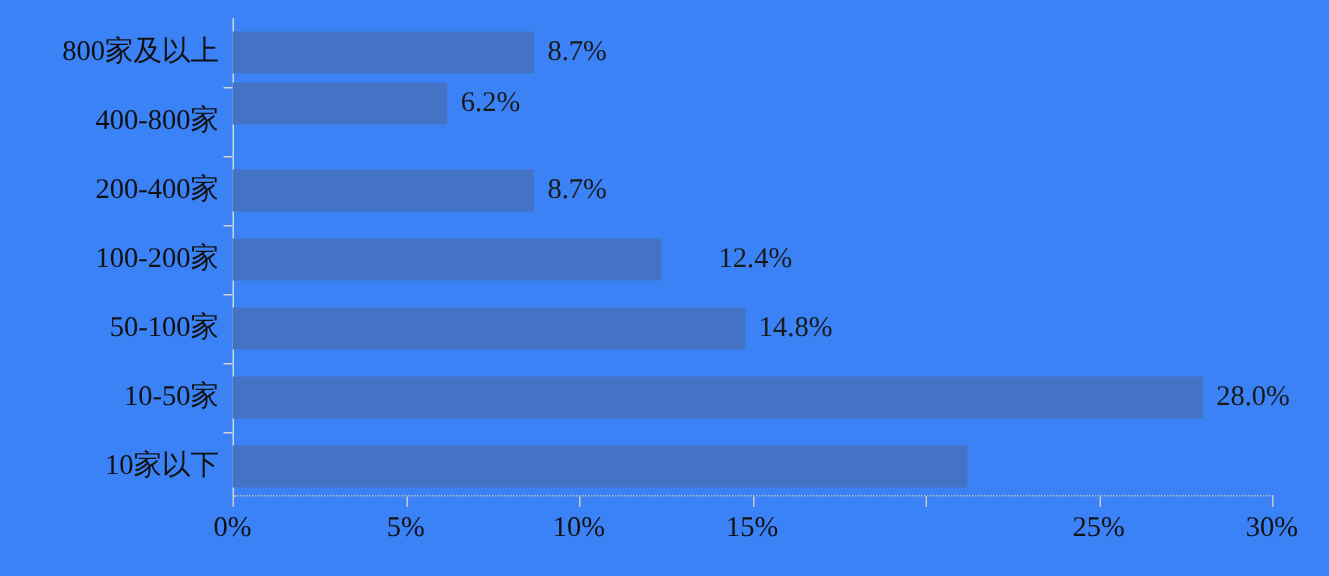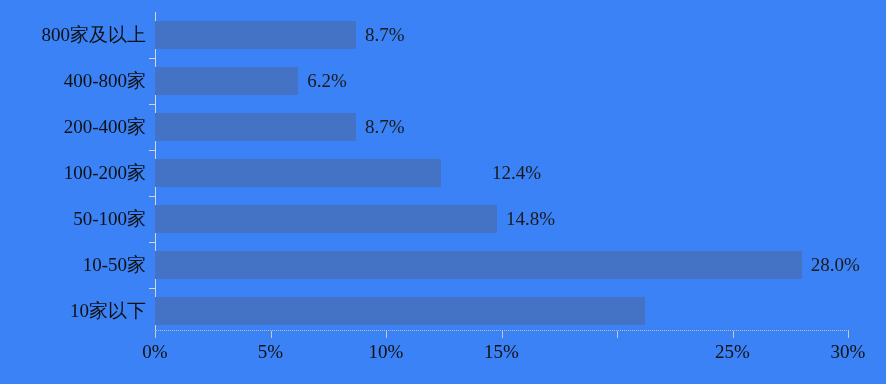"6.2%" div.bar-row { top: 46px -> 34px }
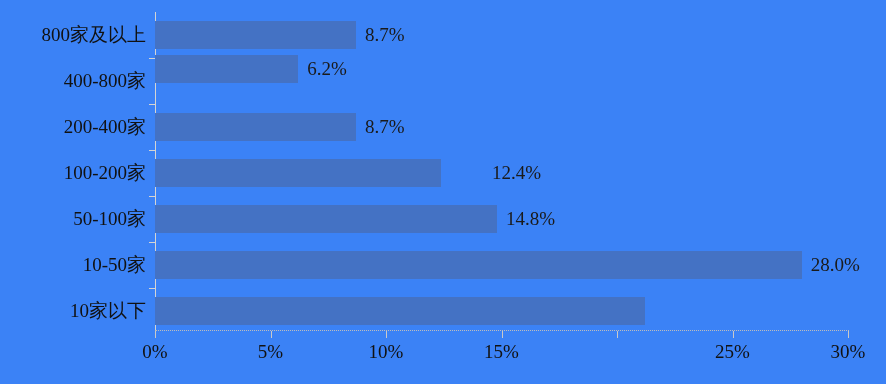"12.4%" div.bar-value { left: 294px -> 281px }
